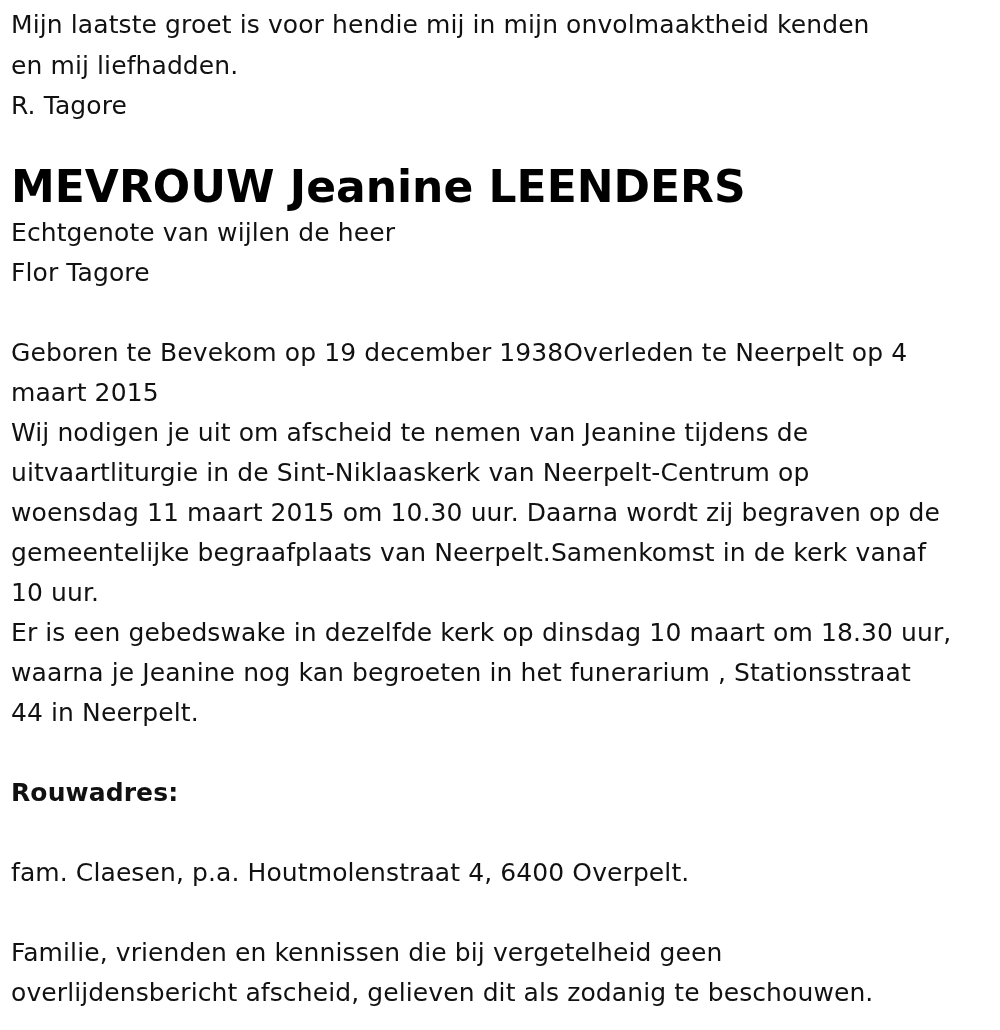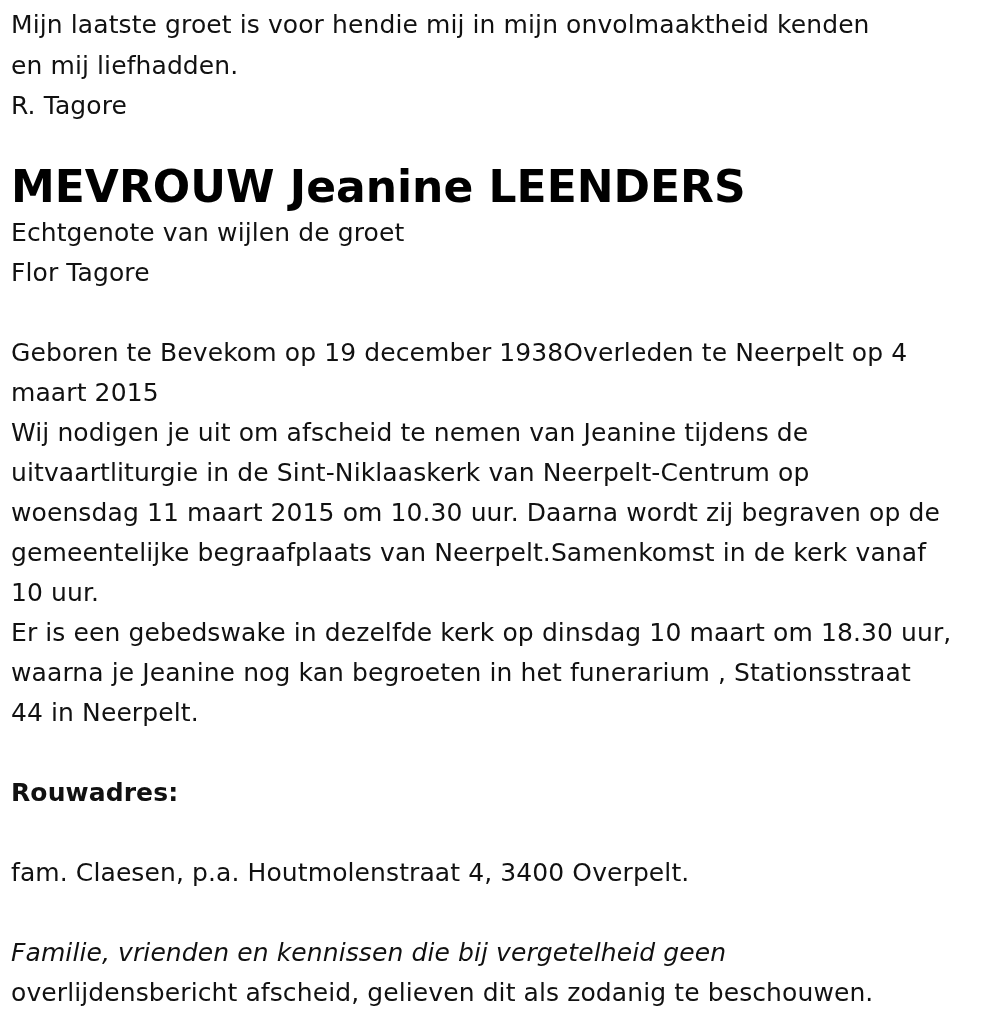"Echtgenote van wijlen de groet" div.line { text: groet -> heer }
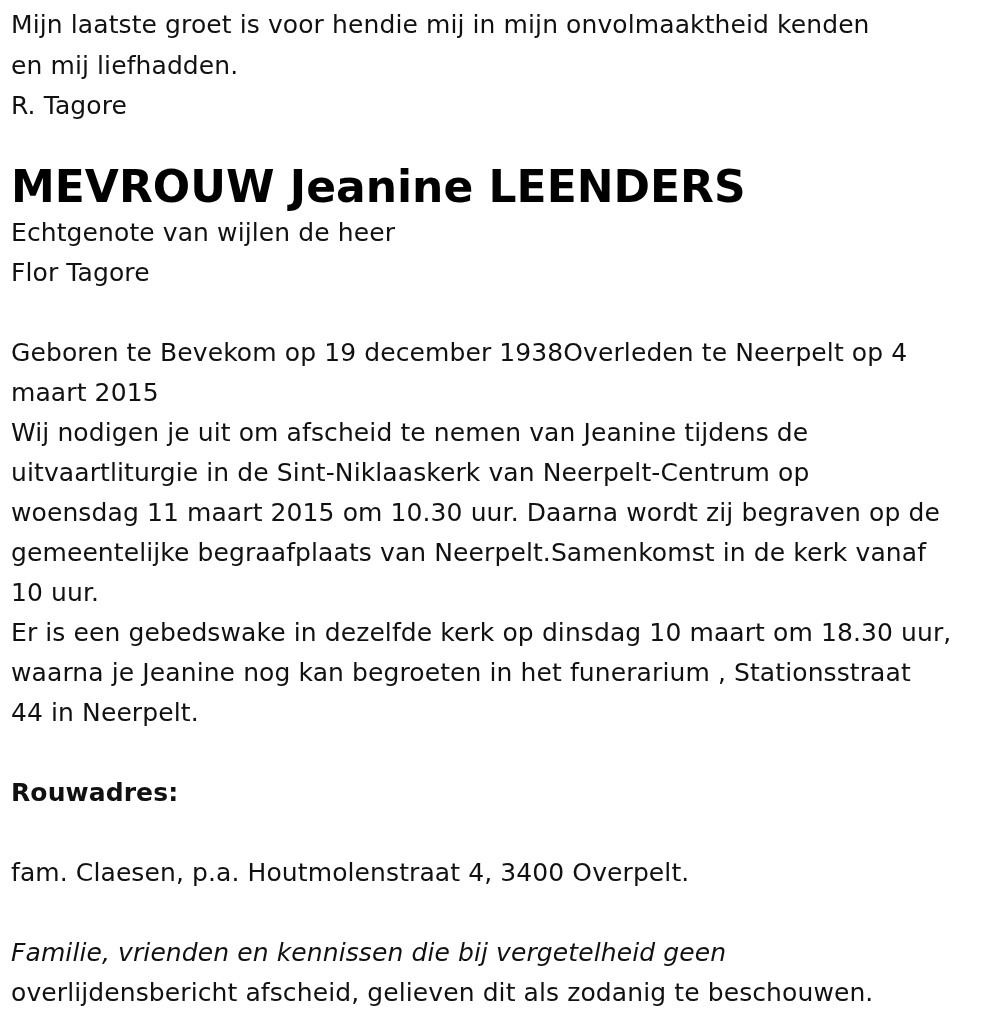"fam. Claesen, p.a. Houtmolenstraat 4," div.line { text: 3400 -> 6400 }
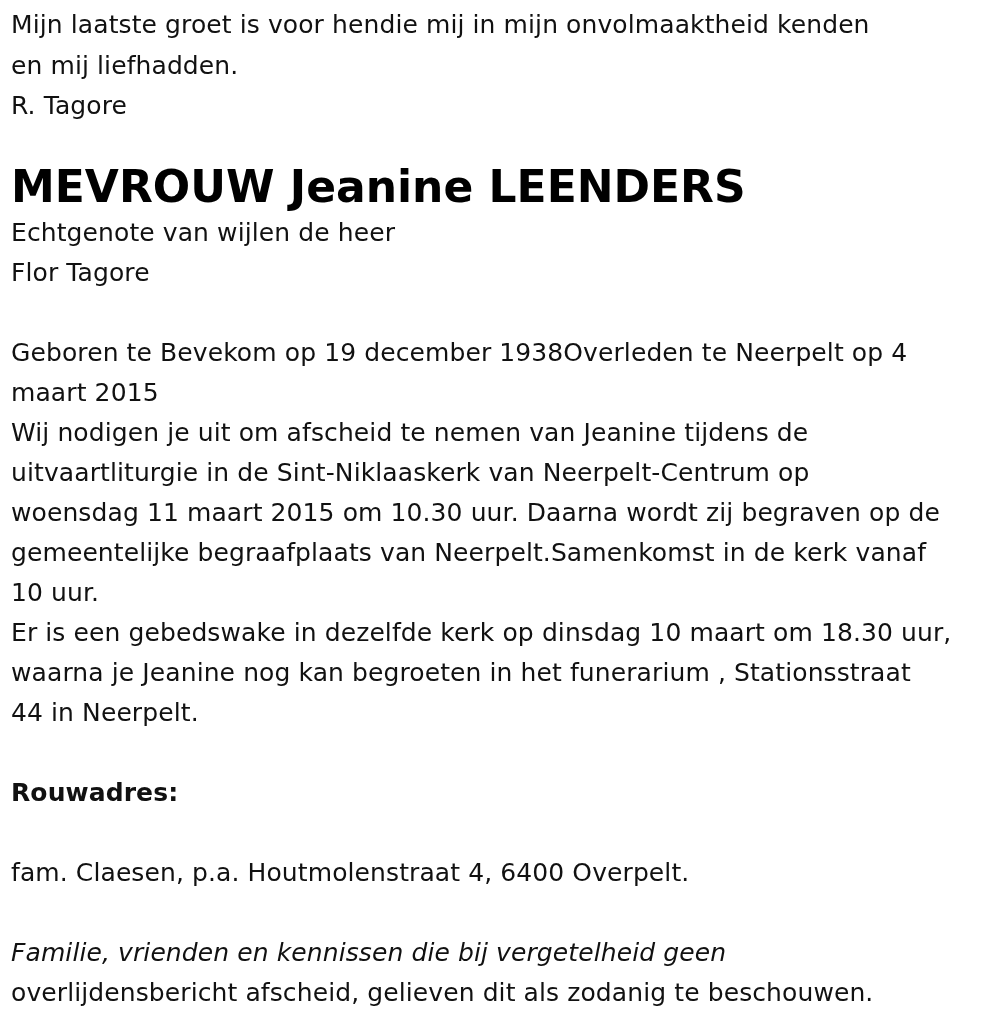"Familie, vrienden en kennissen die" div.line { font-style: italic -> none }
